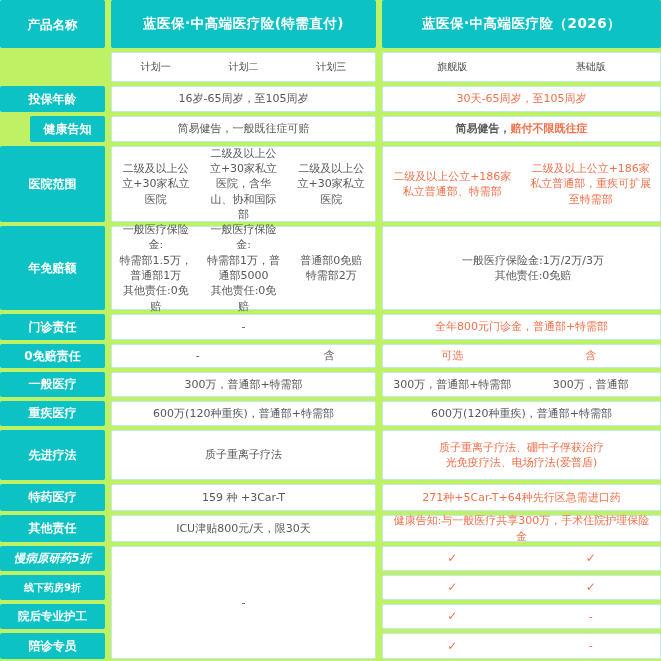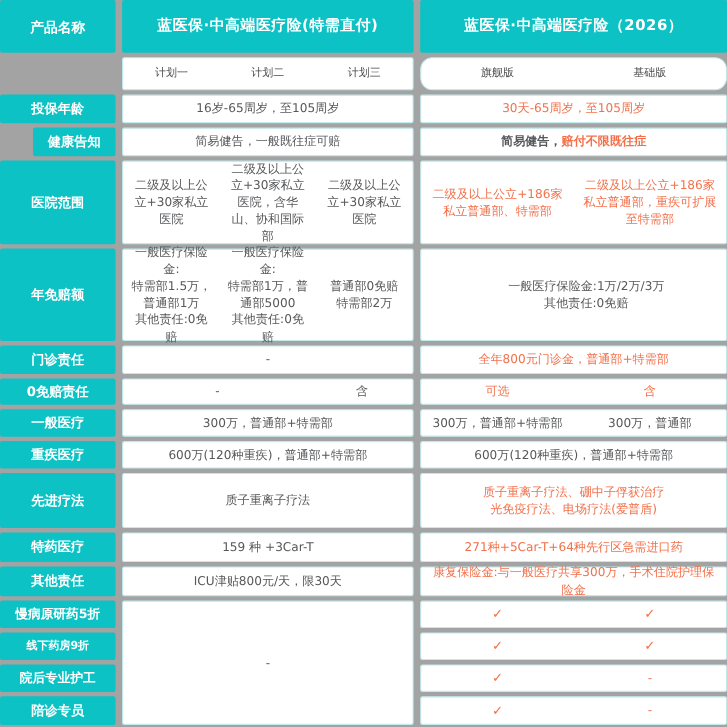"产品名称" .table { background: #a3a3a3 -> #bef264 }
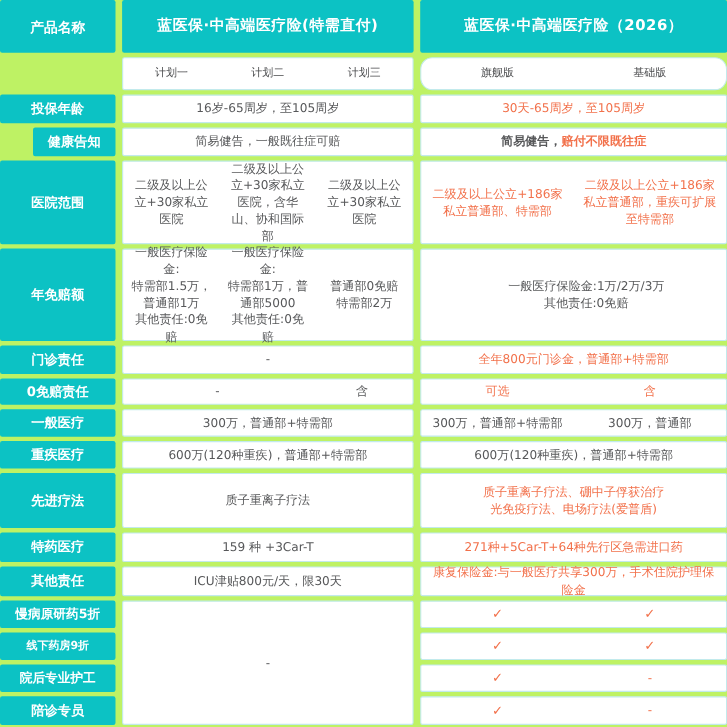"旗舰版" div.box { border-radius: 11px -> none }
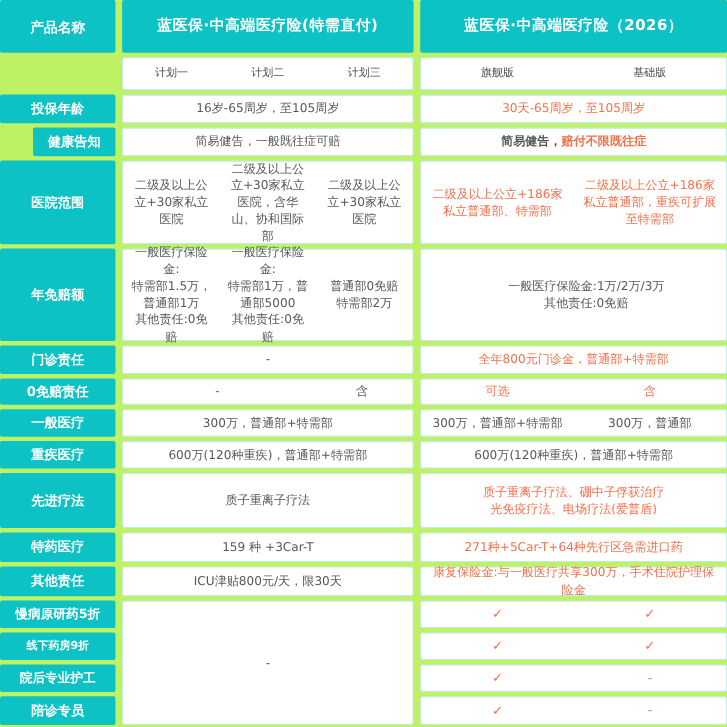"康复保险金:与一般医疗共享300万，手术住院护理保险金" div.cell { text: 康复保险金 -> 健康告知 }
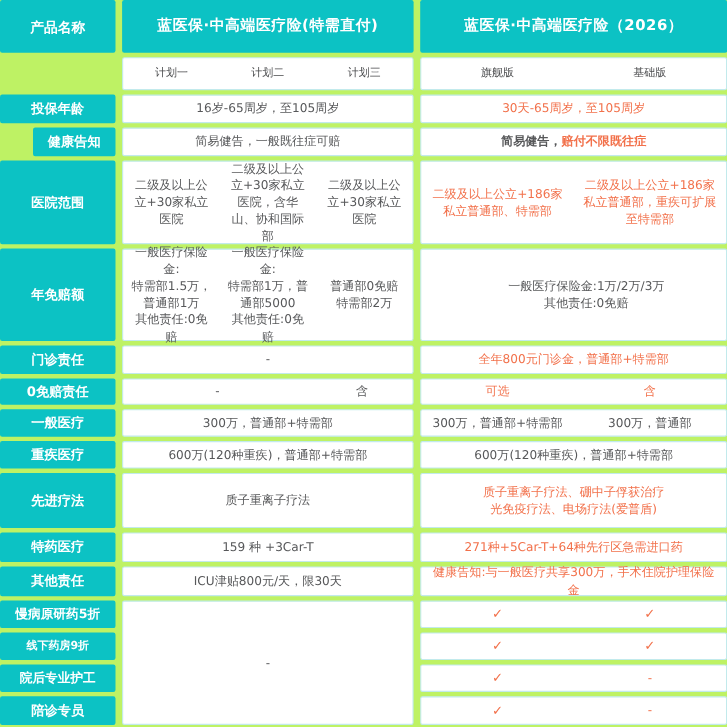"慢病原研药5折" div.label { font-style: none -> italic }
